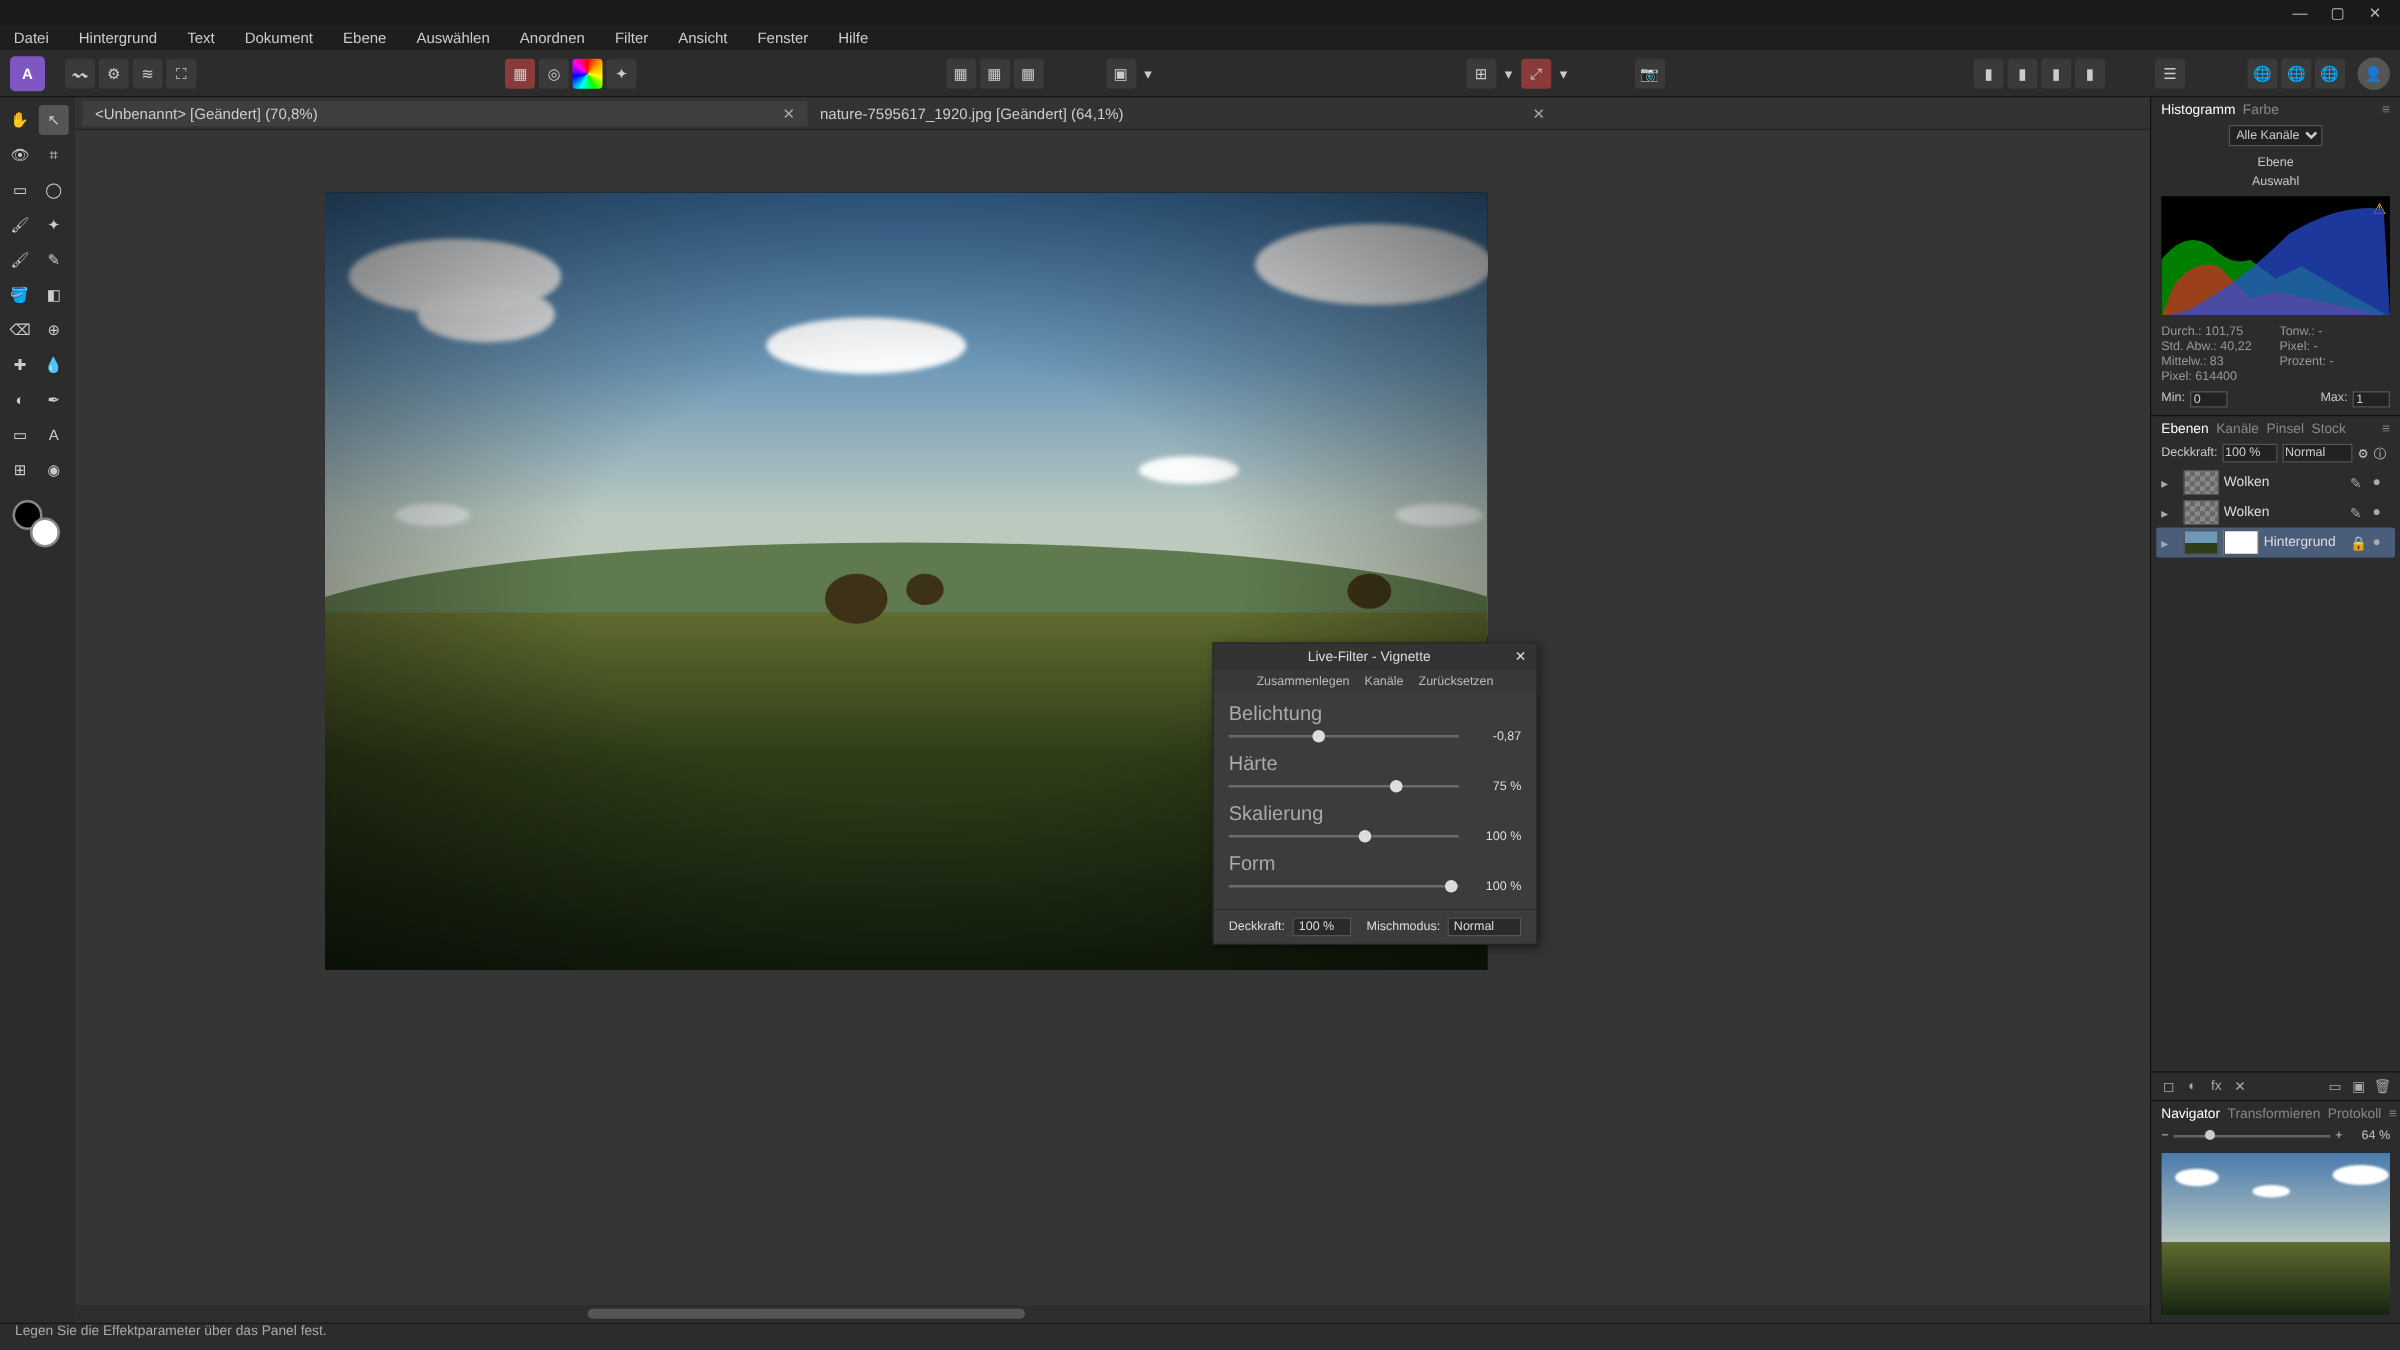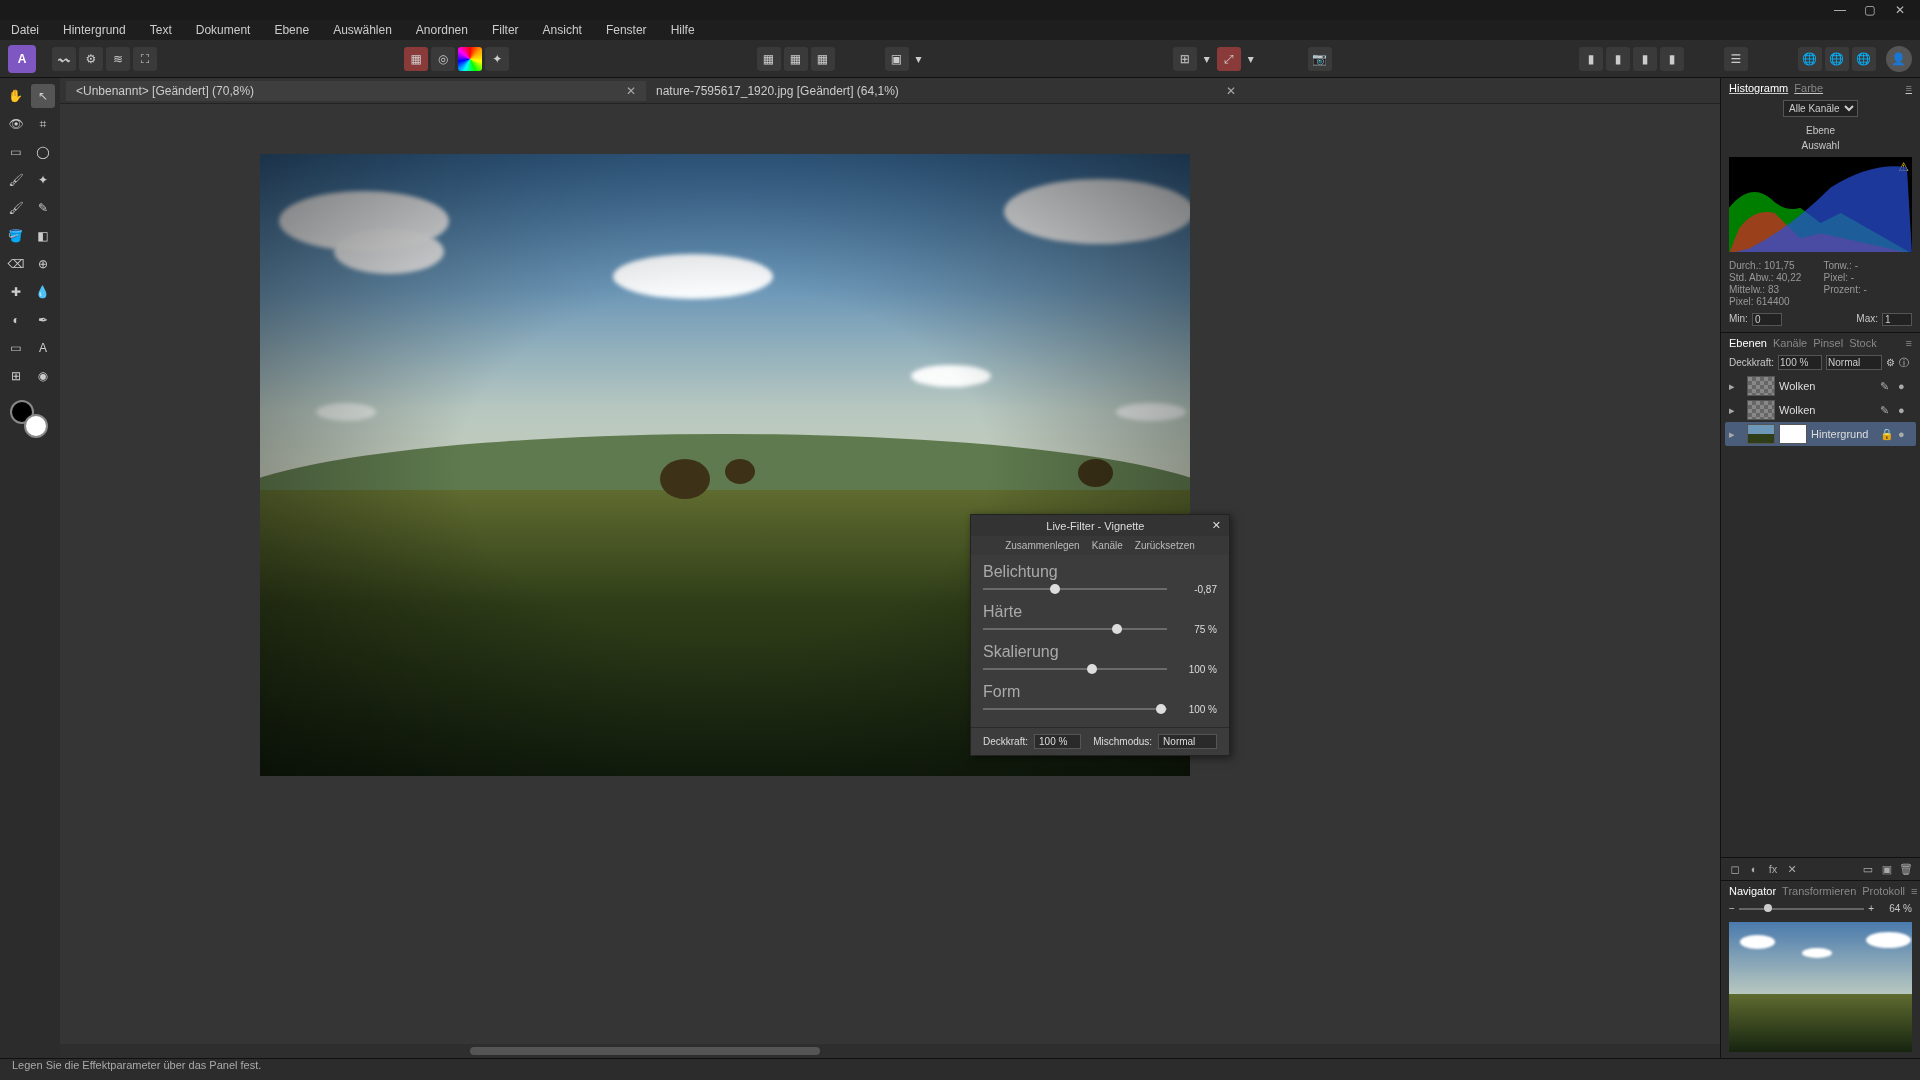"Histogramm" .panel-tabs { text-decoration: underline -> none }
